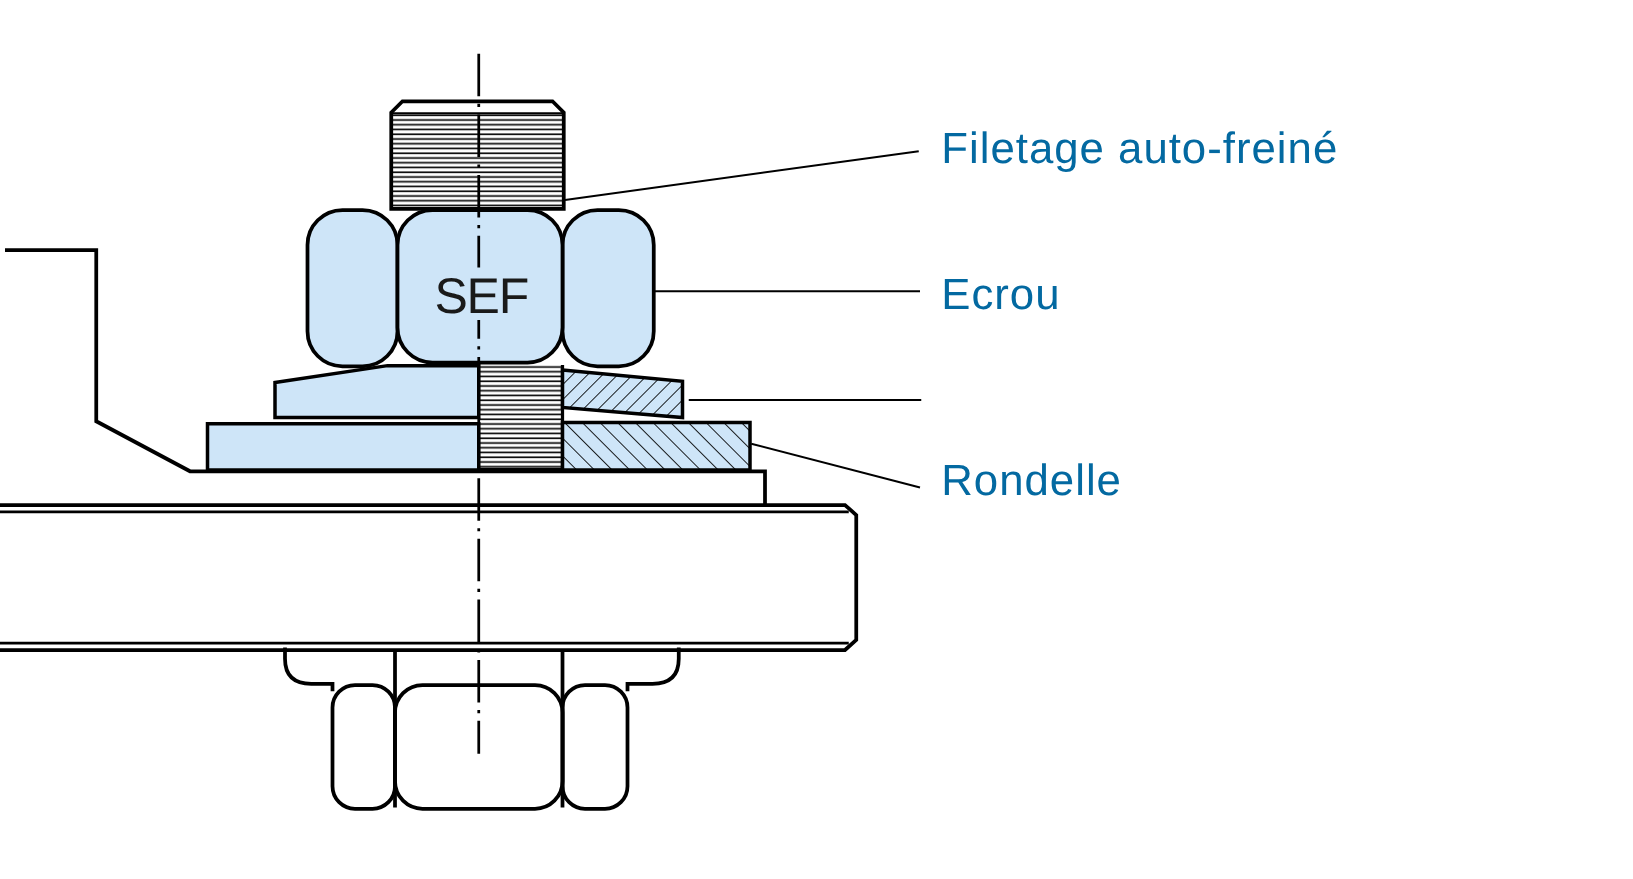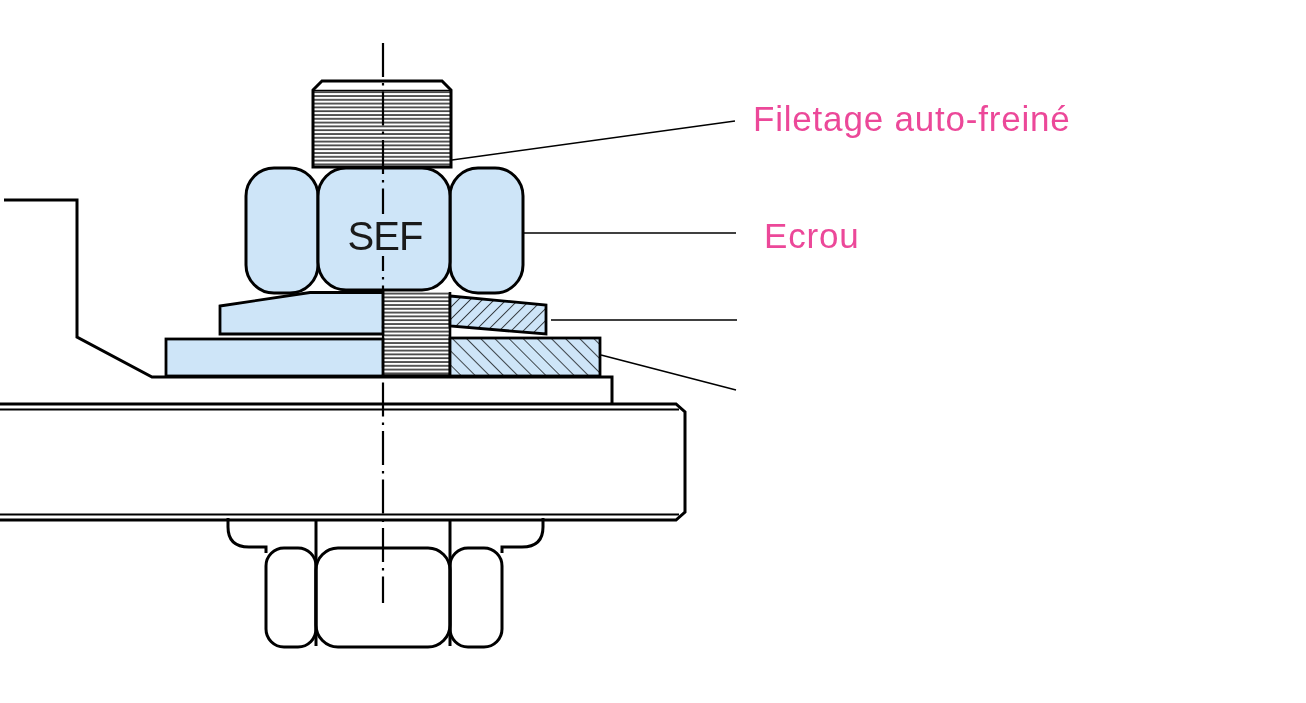"Filetage auto-freiné" .lbl { color: #ec4899 -> #0369a1 }
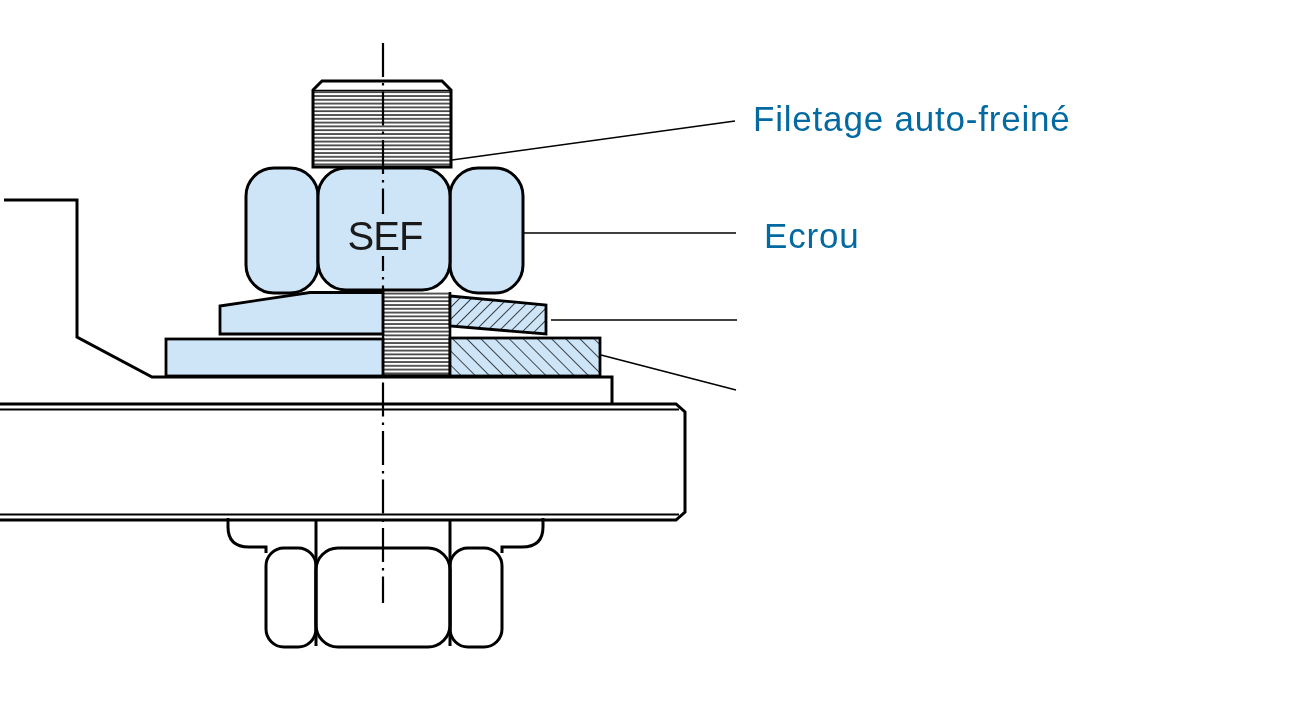"Ecrou" .lbl-2 { margin-left: 11px -> none }
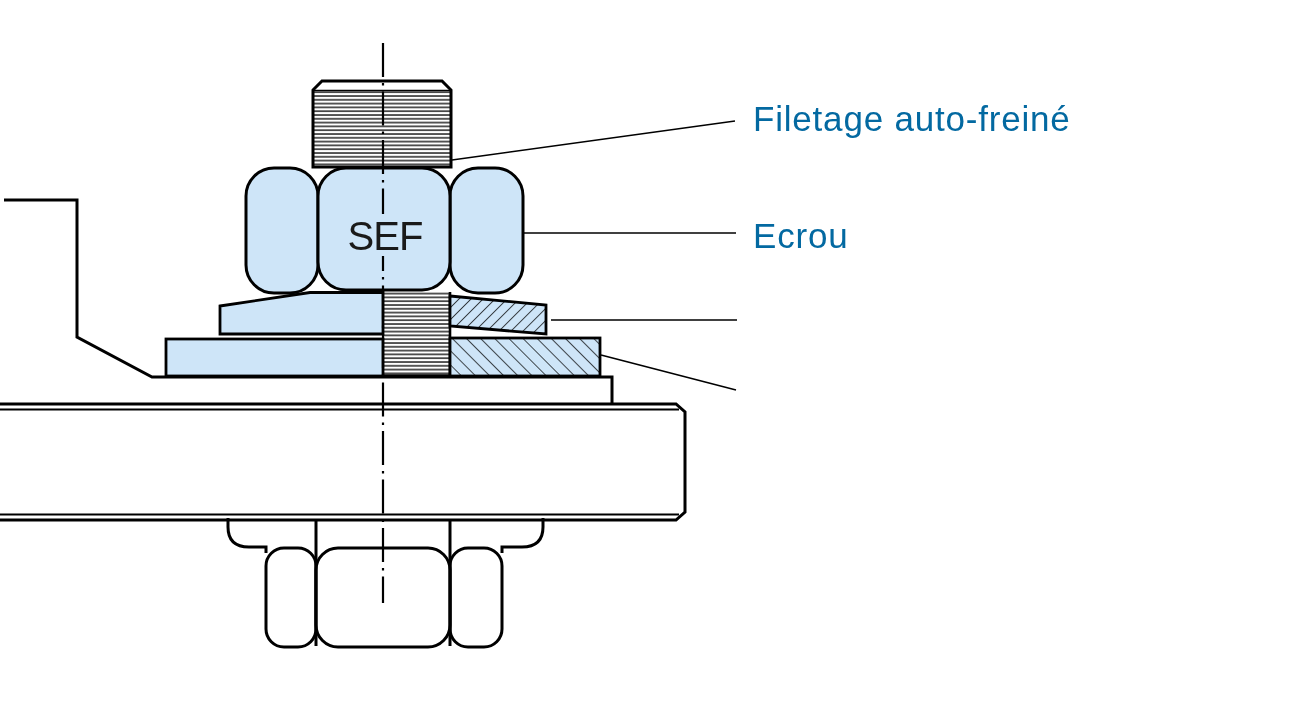"Rondelle" div.lbl { html: none -> <div>Rondelle</div> }
